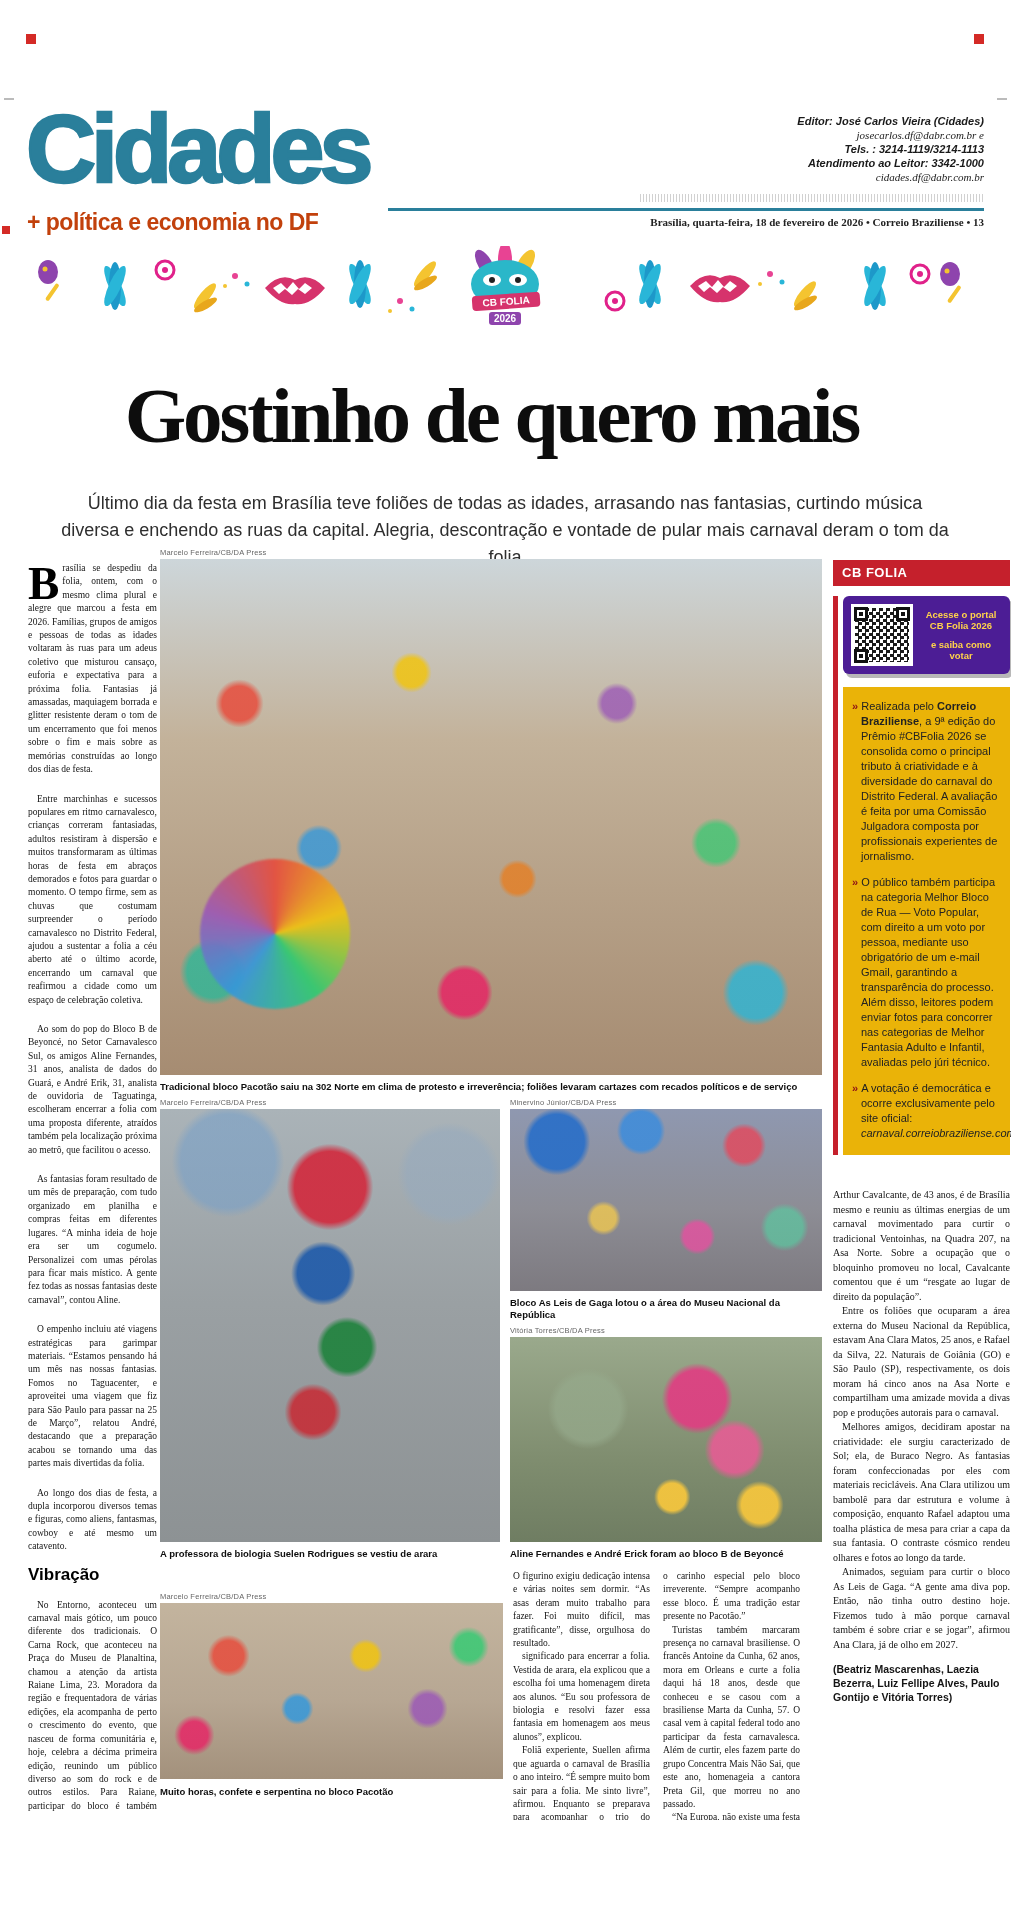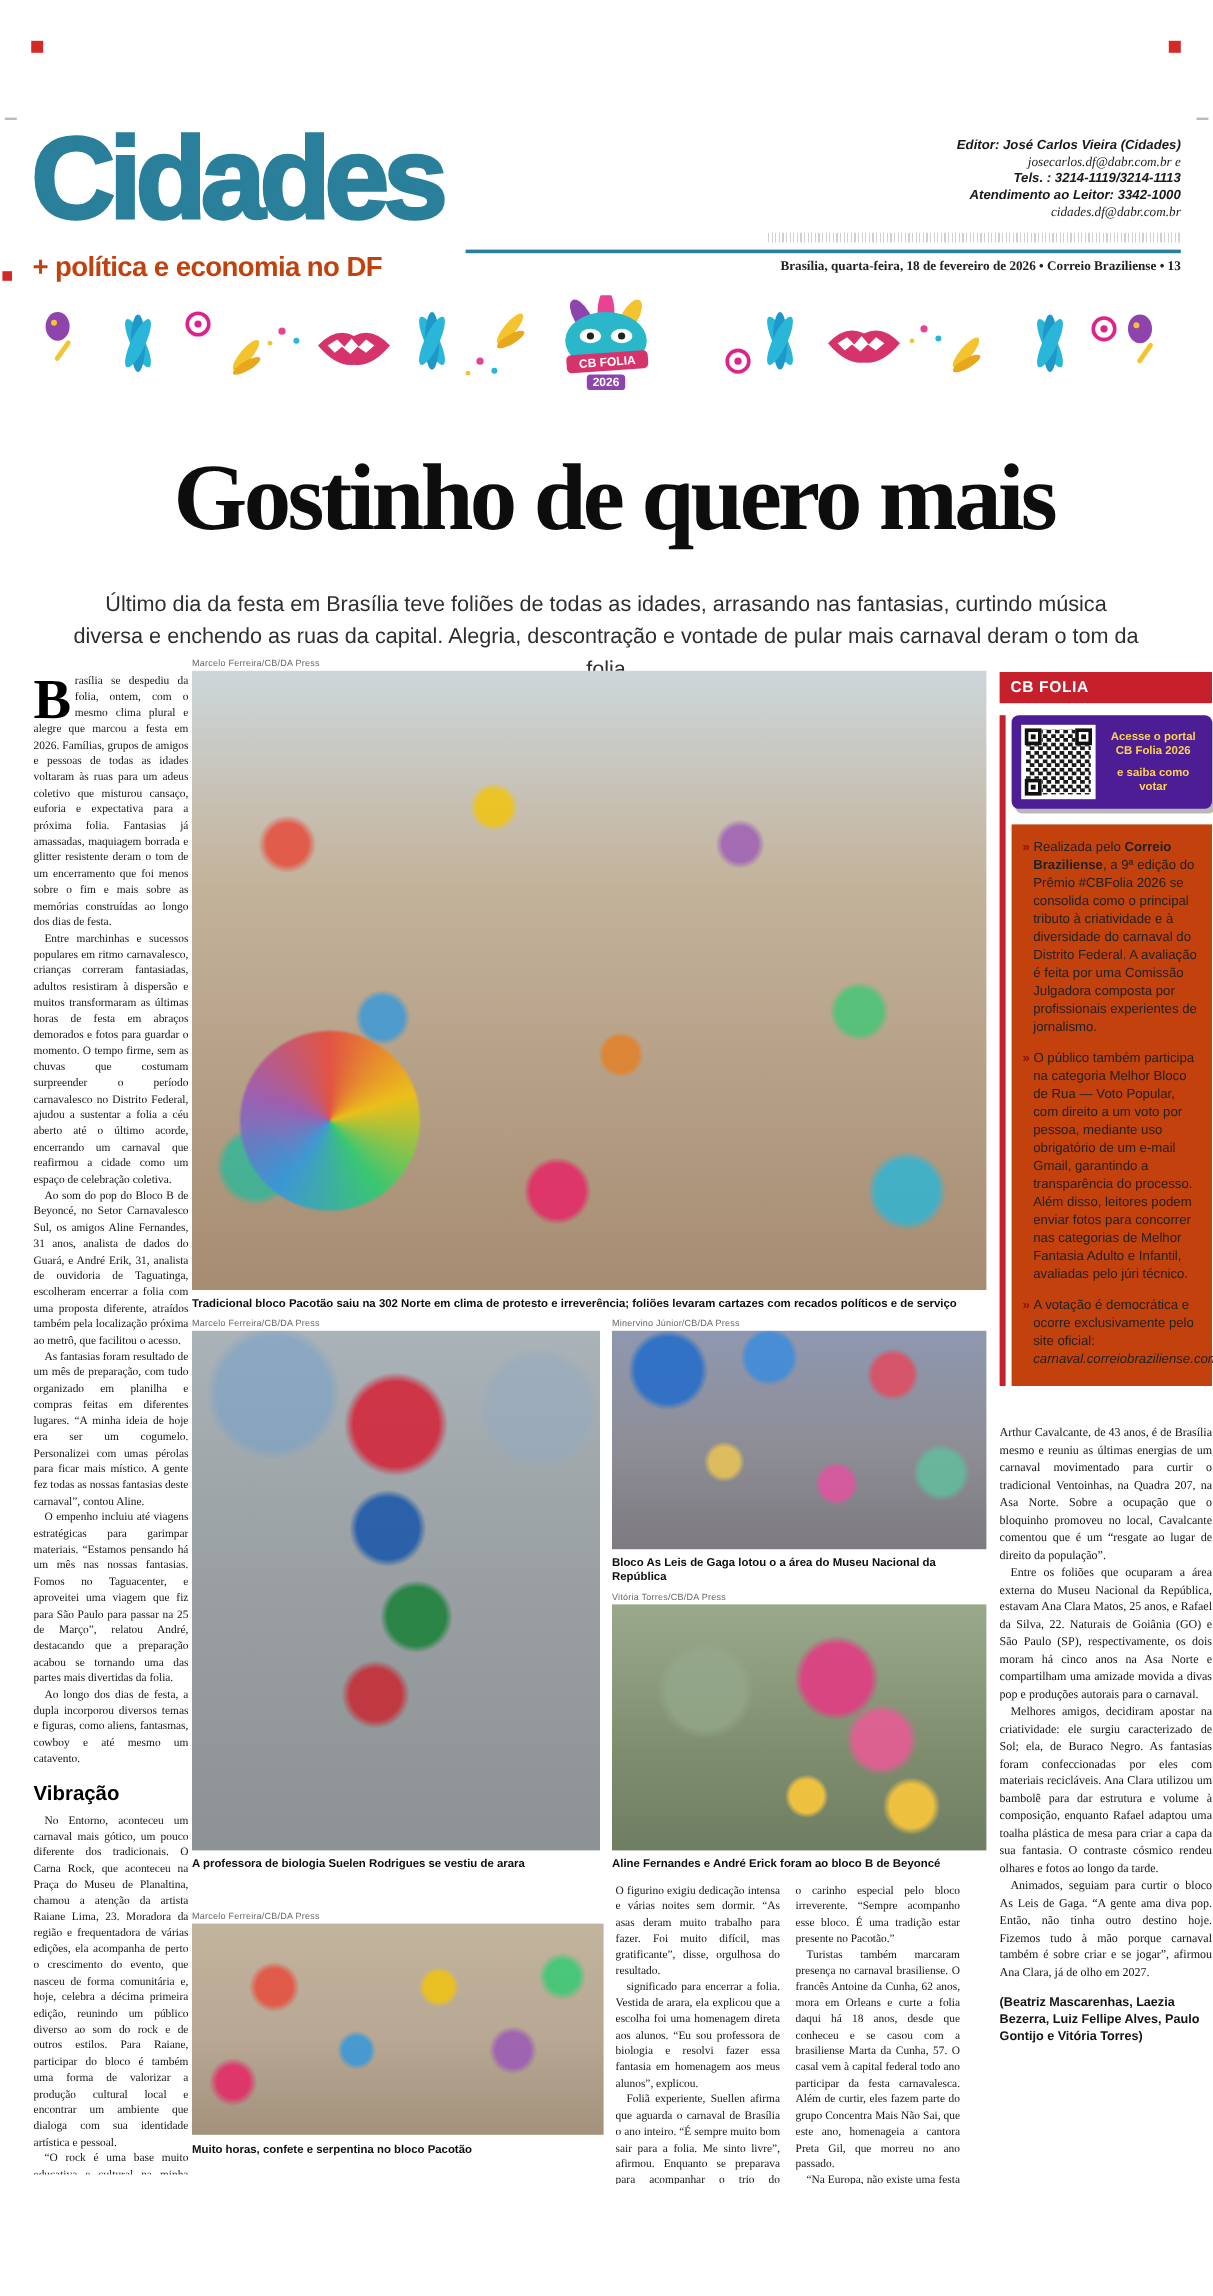"Gostinho de quero mais" #headline { padding-left: 20px -> none }
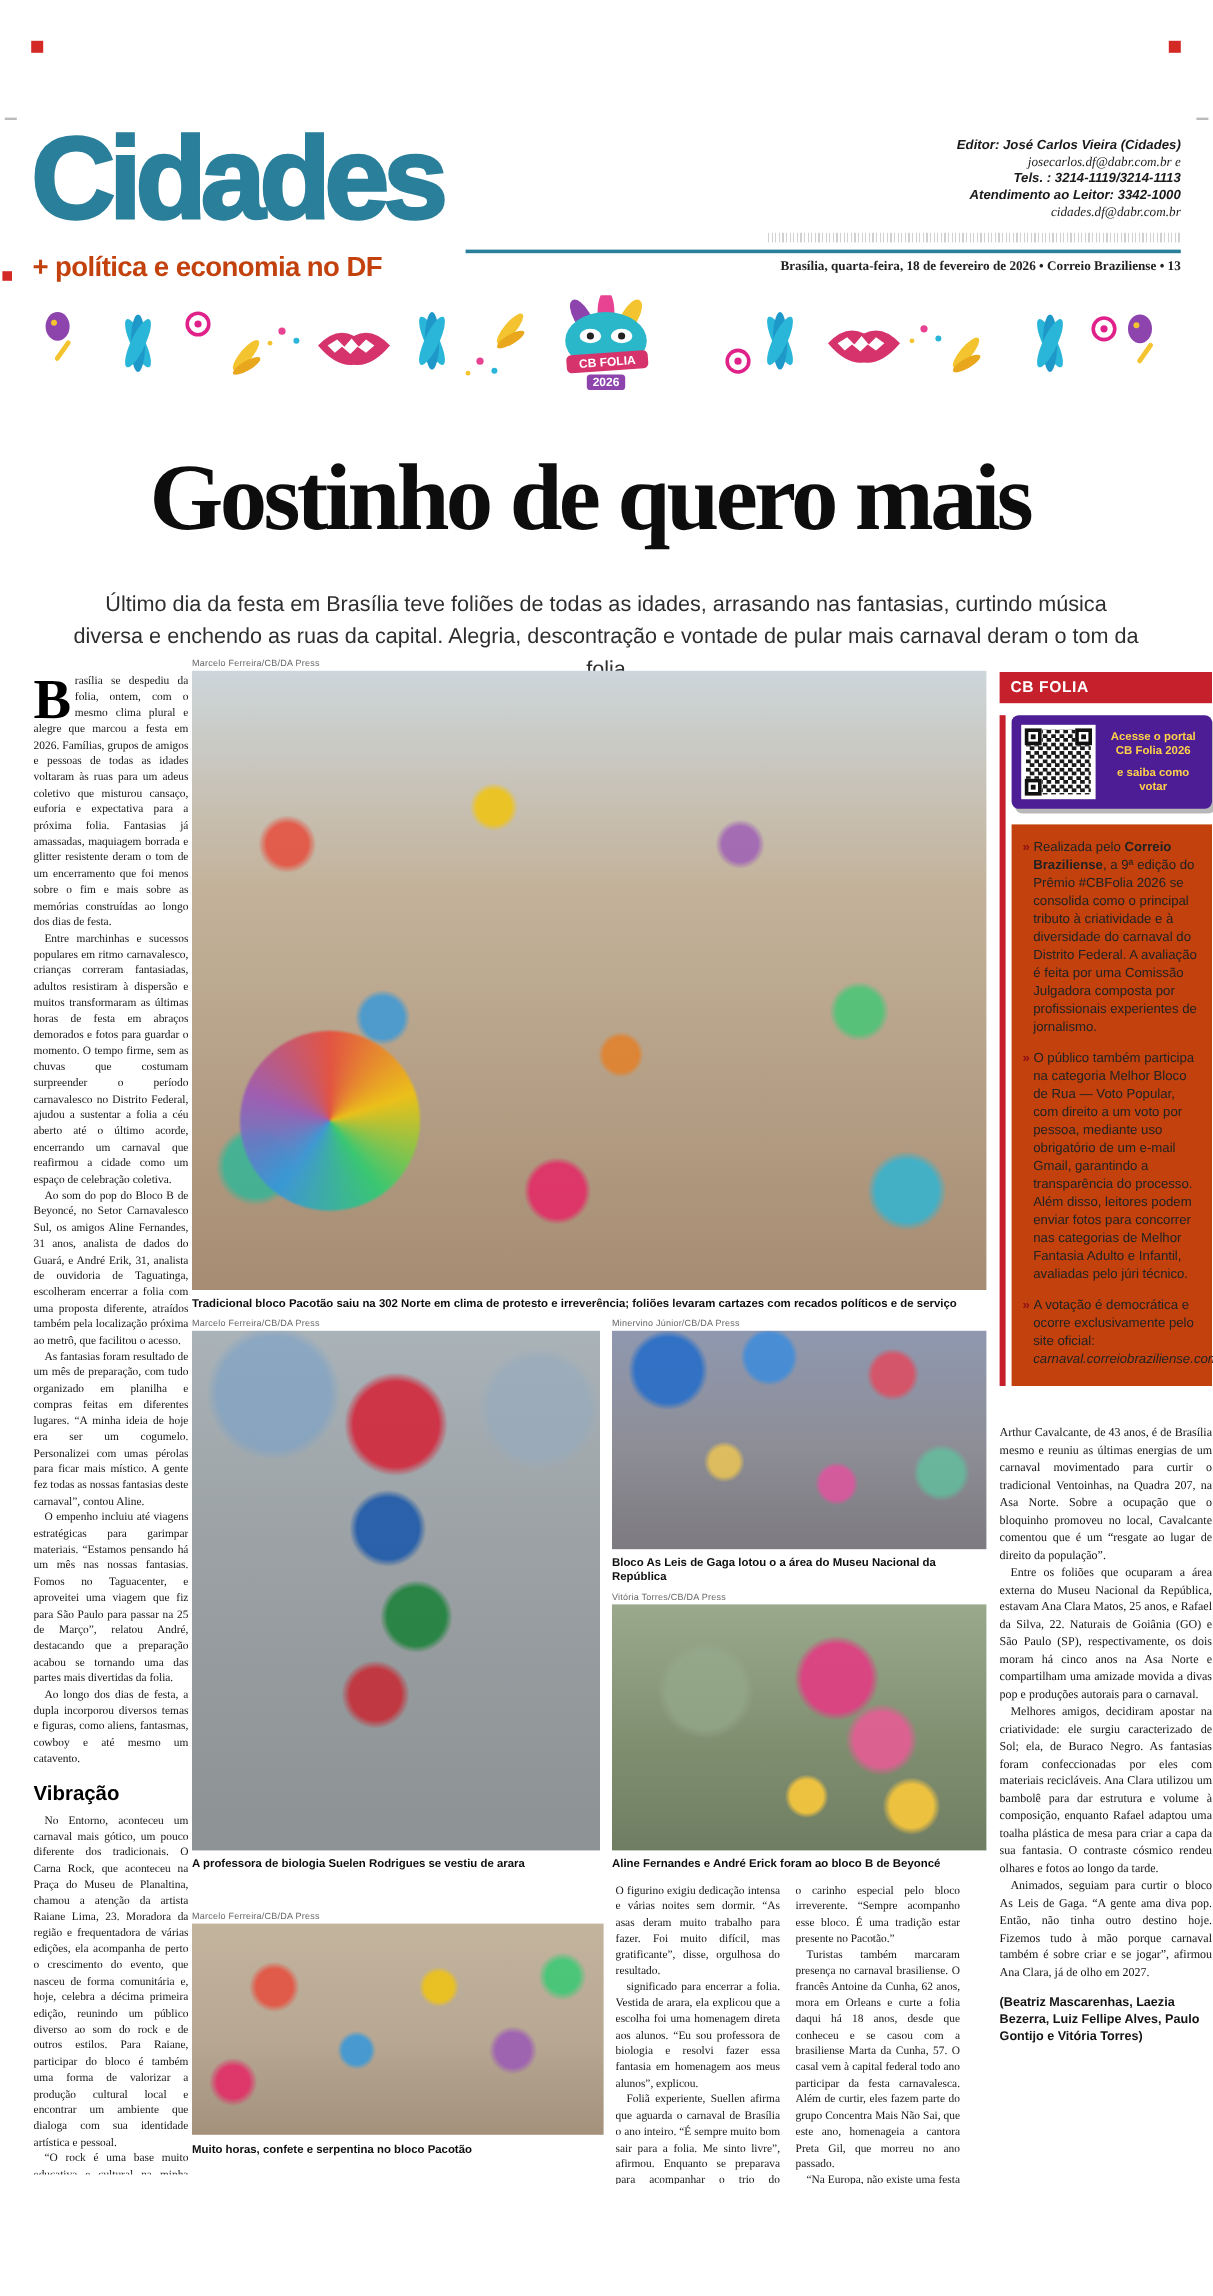"Realizada pelo Correio Braziliense, a" #cbfolia-pink { background: #c2410c -> #eab308 }
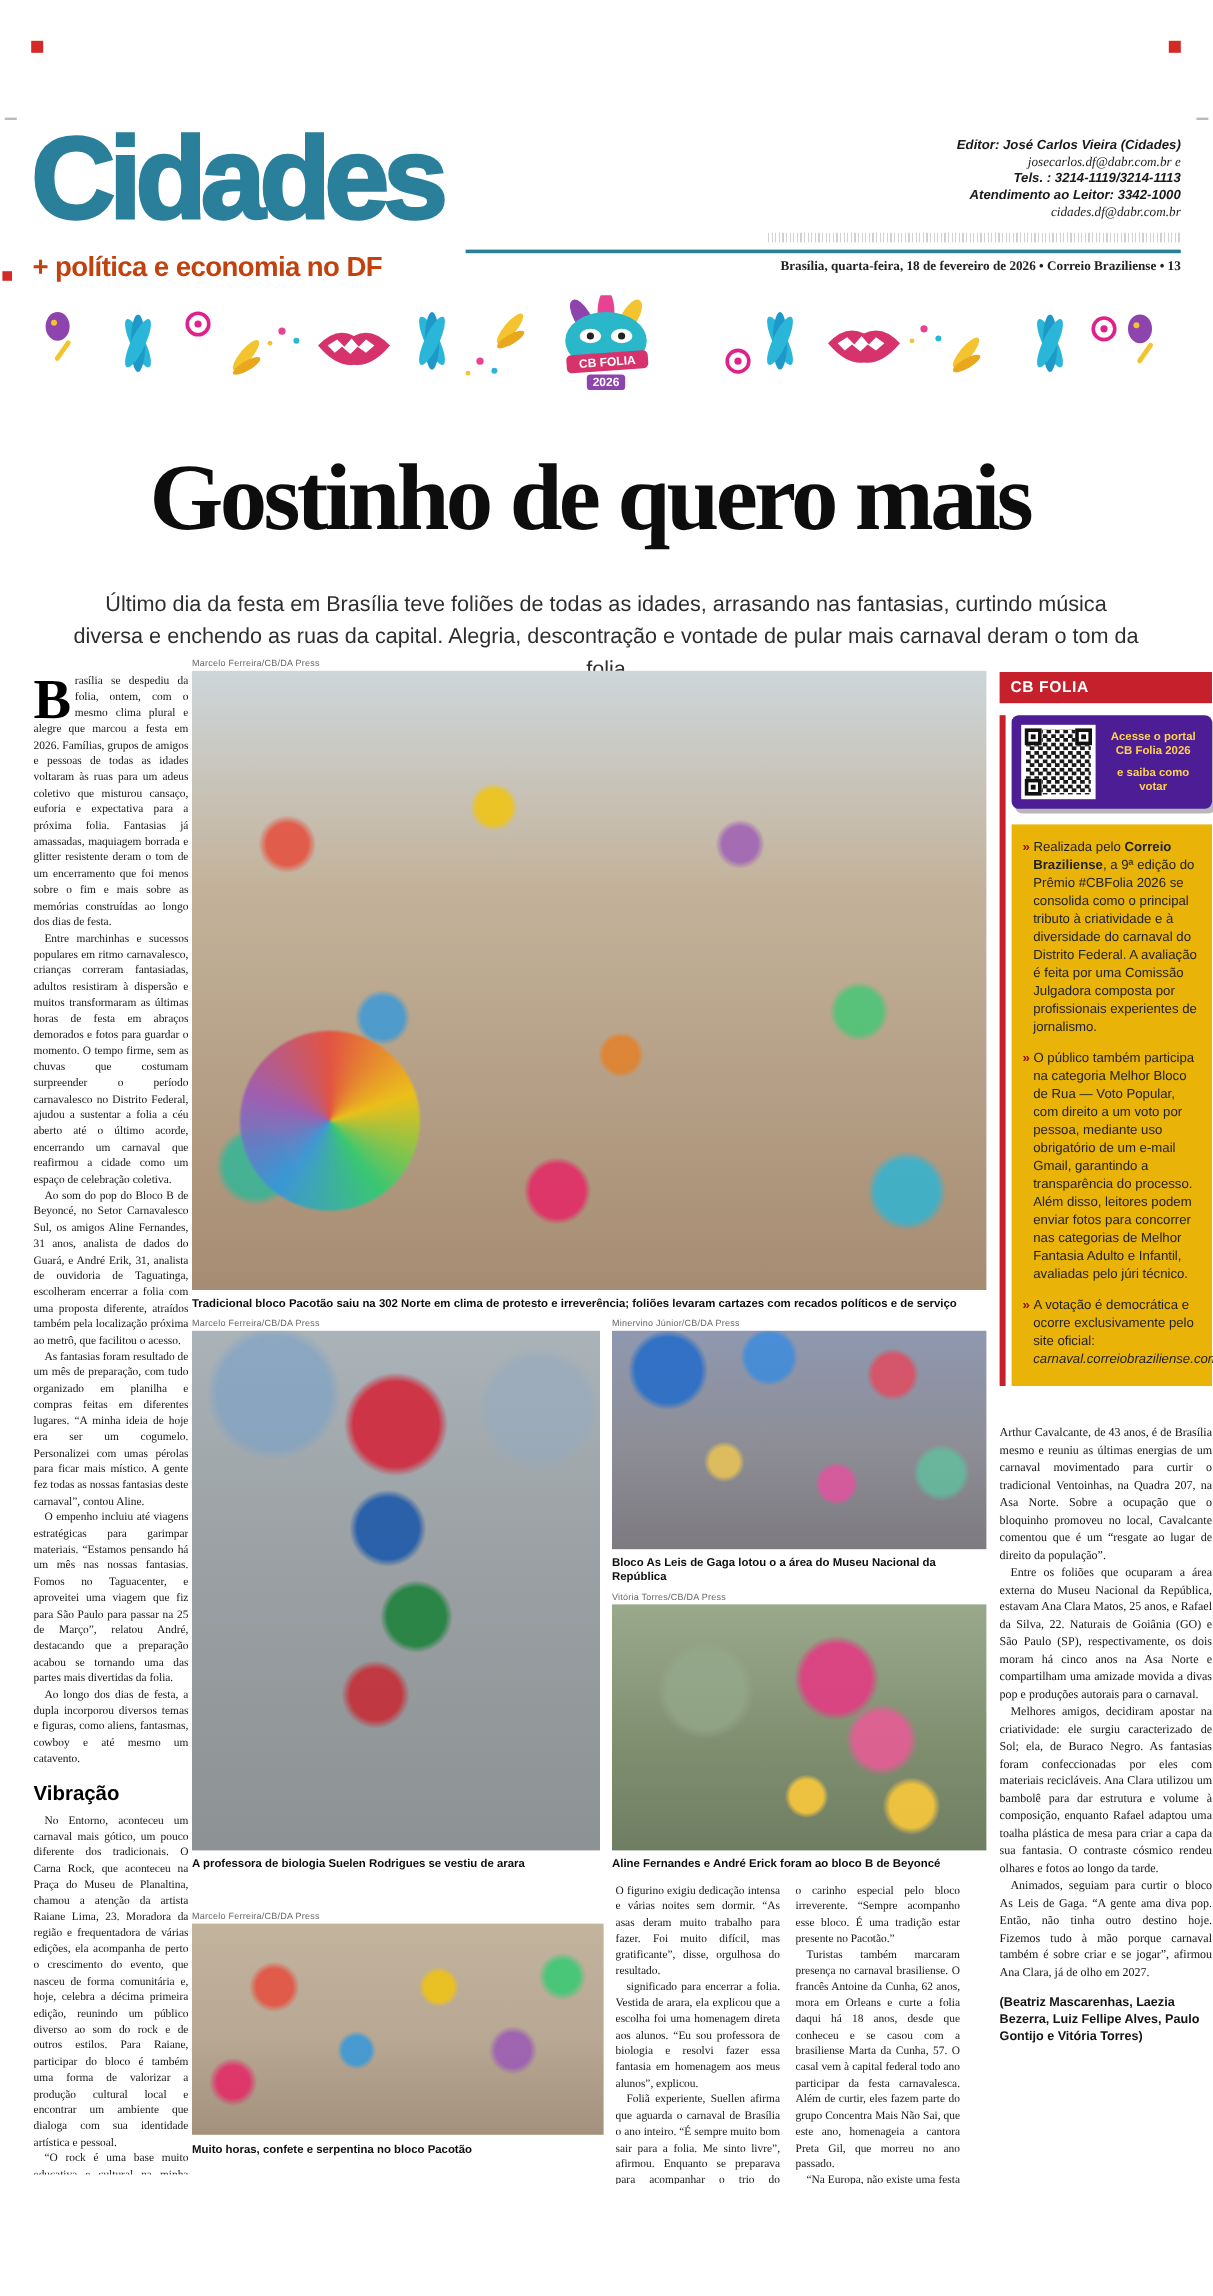"Entre marchinhas e sucessos populares" .body-col p.ind { margin-top: none -> 16px }
